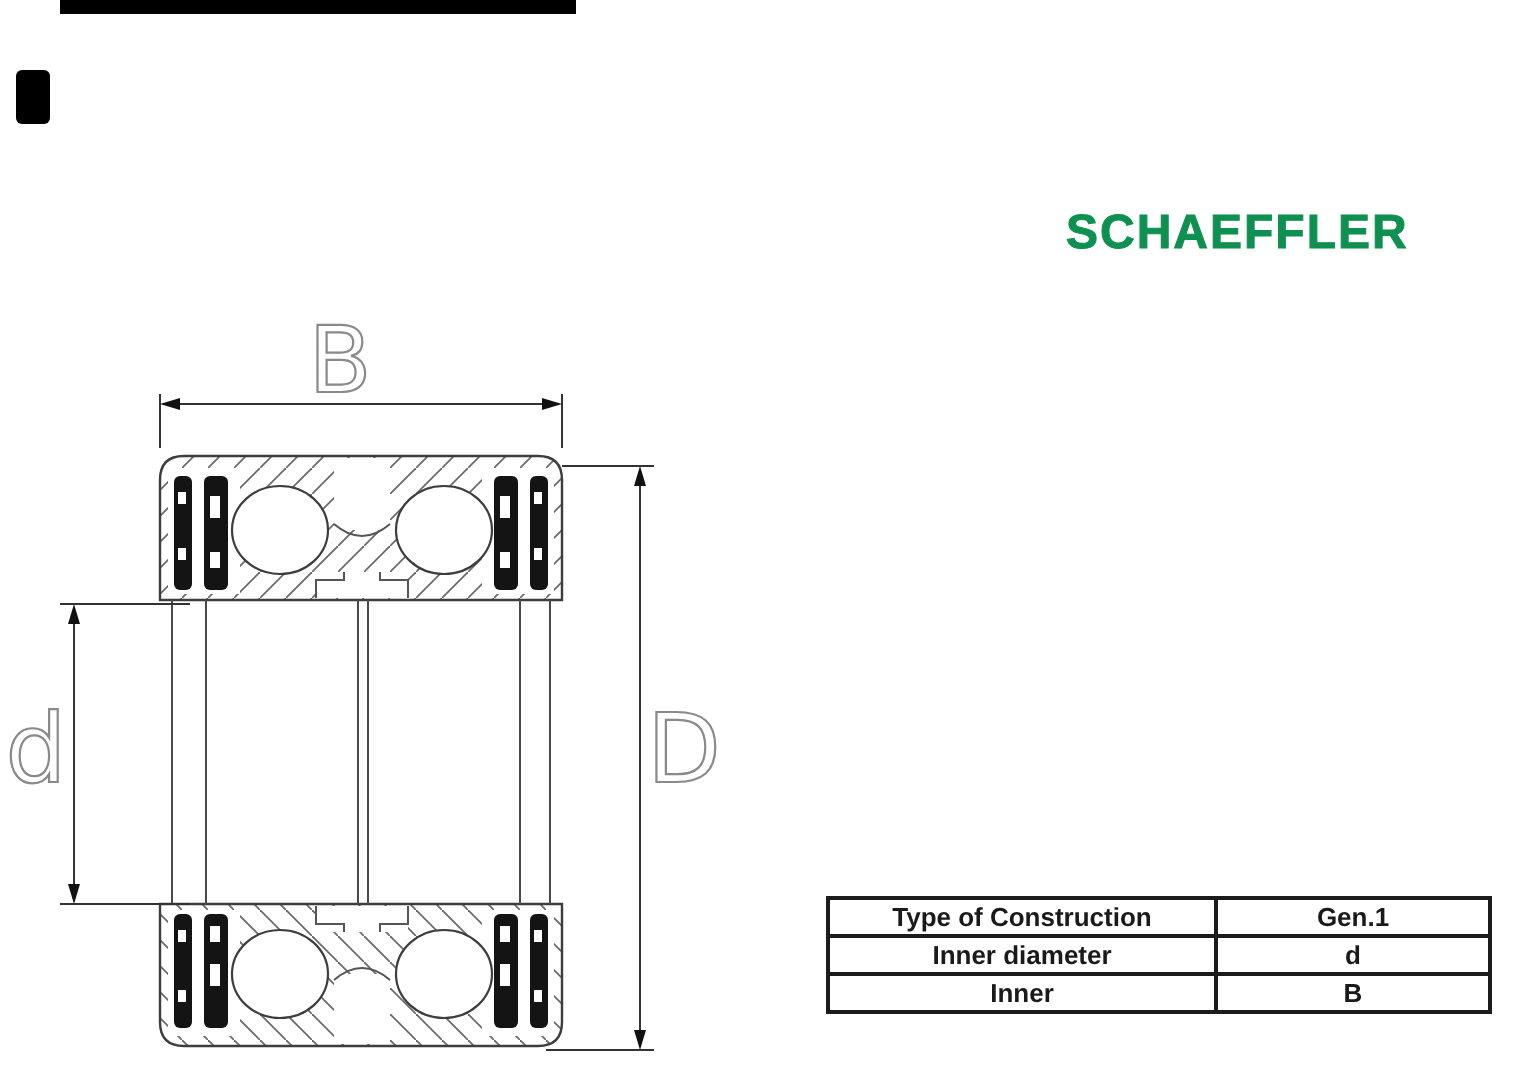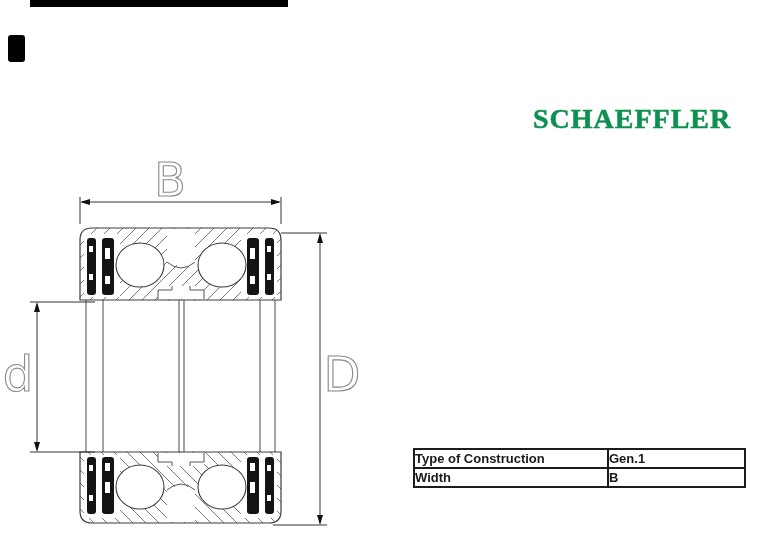"SCHAEFFLER" .logo { font-family: Liberation Serif, serif -> Liberation Sans, sans-serif; font-size: 28px -> 24px }
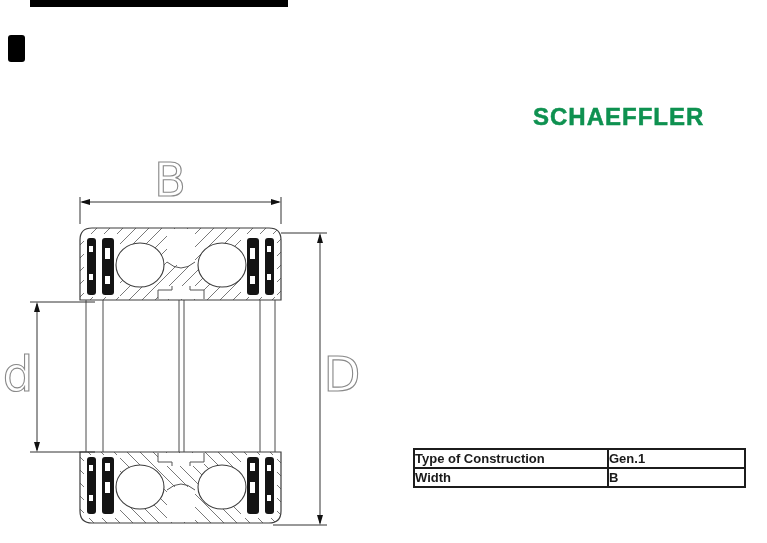"Type of Construction" .spec-table td { text-align: left -> center }
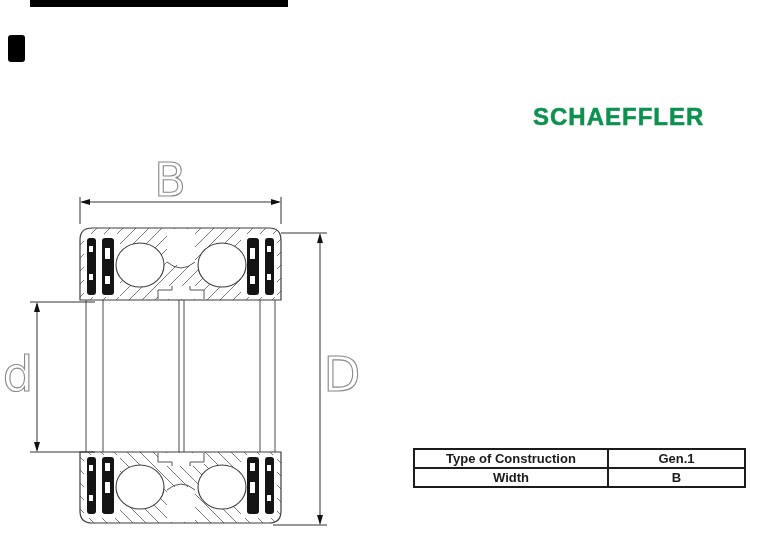"Inner diameter" tr { html: none -> <tr> <td>Inner diameter</td> <td>d</td> </tr> }
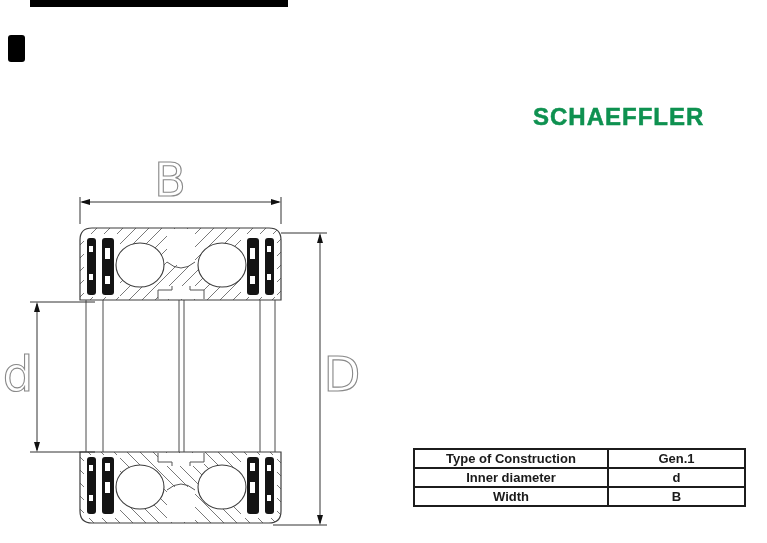"Width" td.c1 { text: Width -> Inner }
